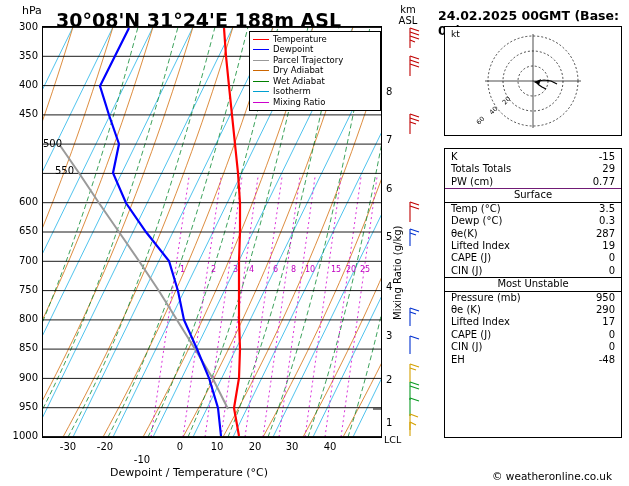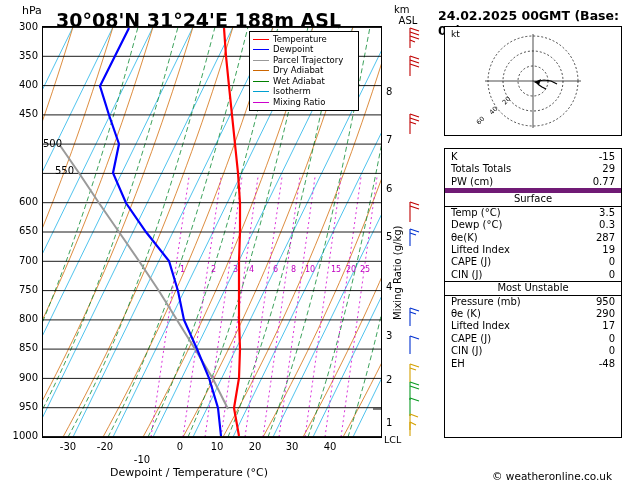"km" #km-label { text-align: left -> center }
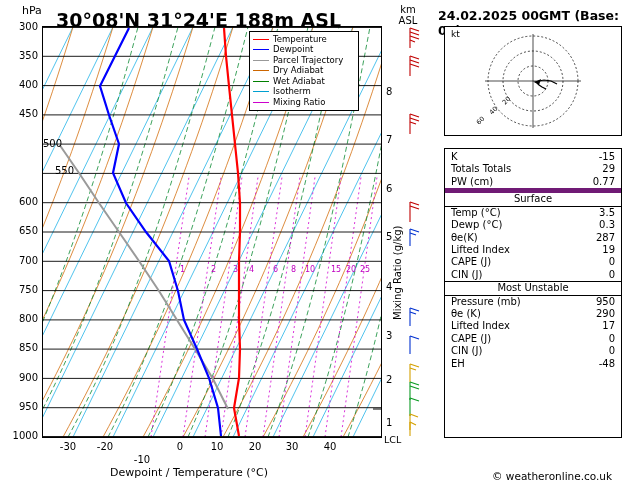"Temperature" #legend { width: 110px -> 132px }
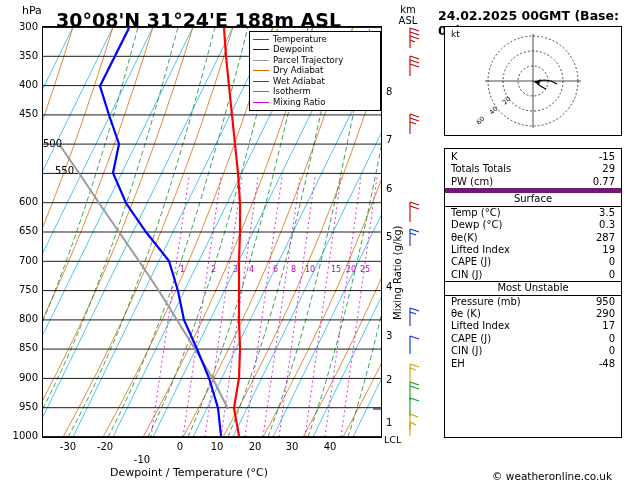"Surface" .sect-head.first { border-top: 5px solid #701a75 -> 1px solid #701a75 }
